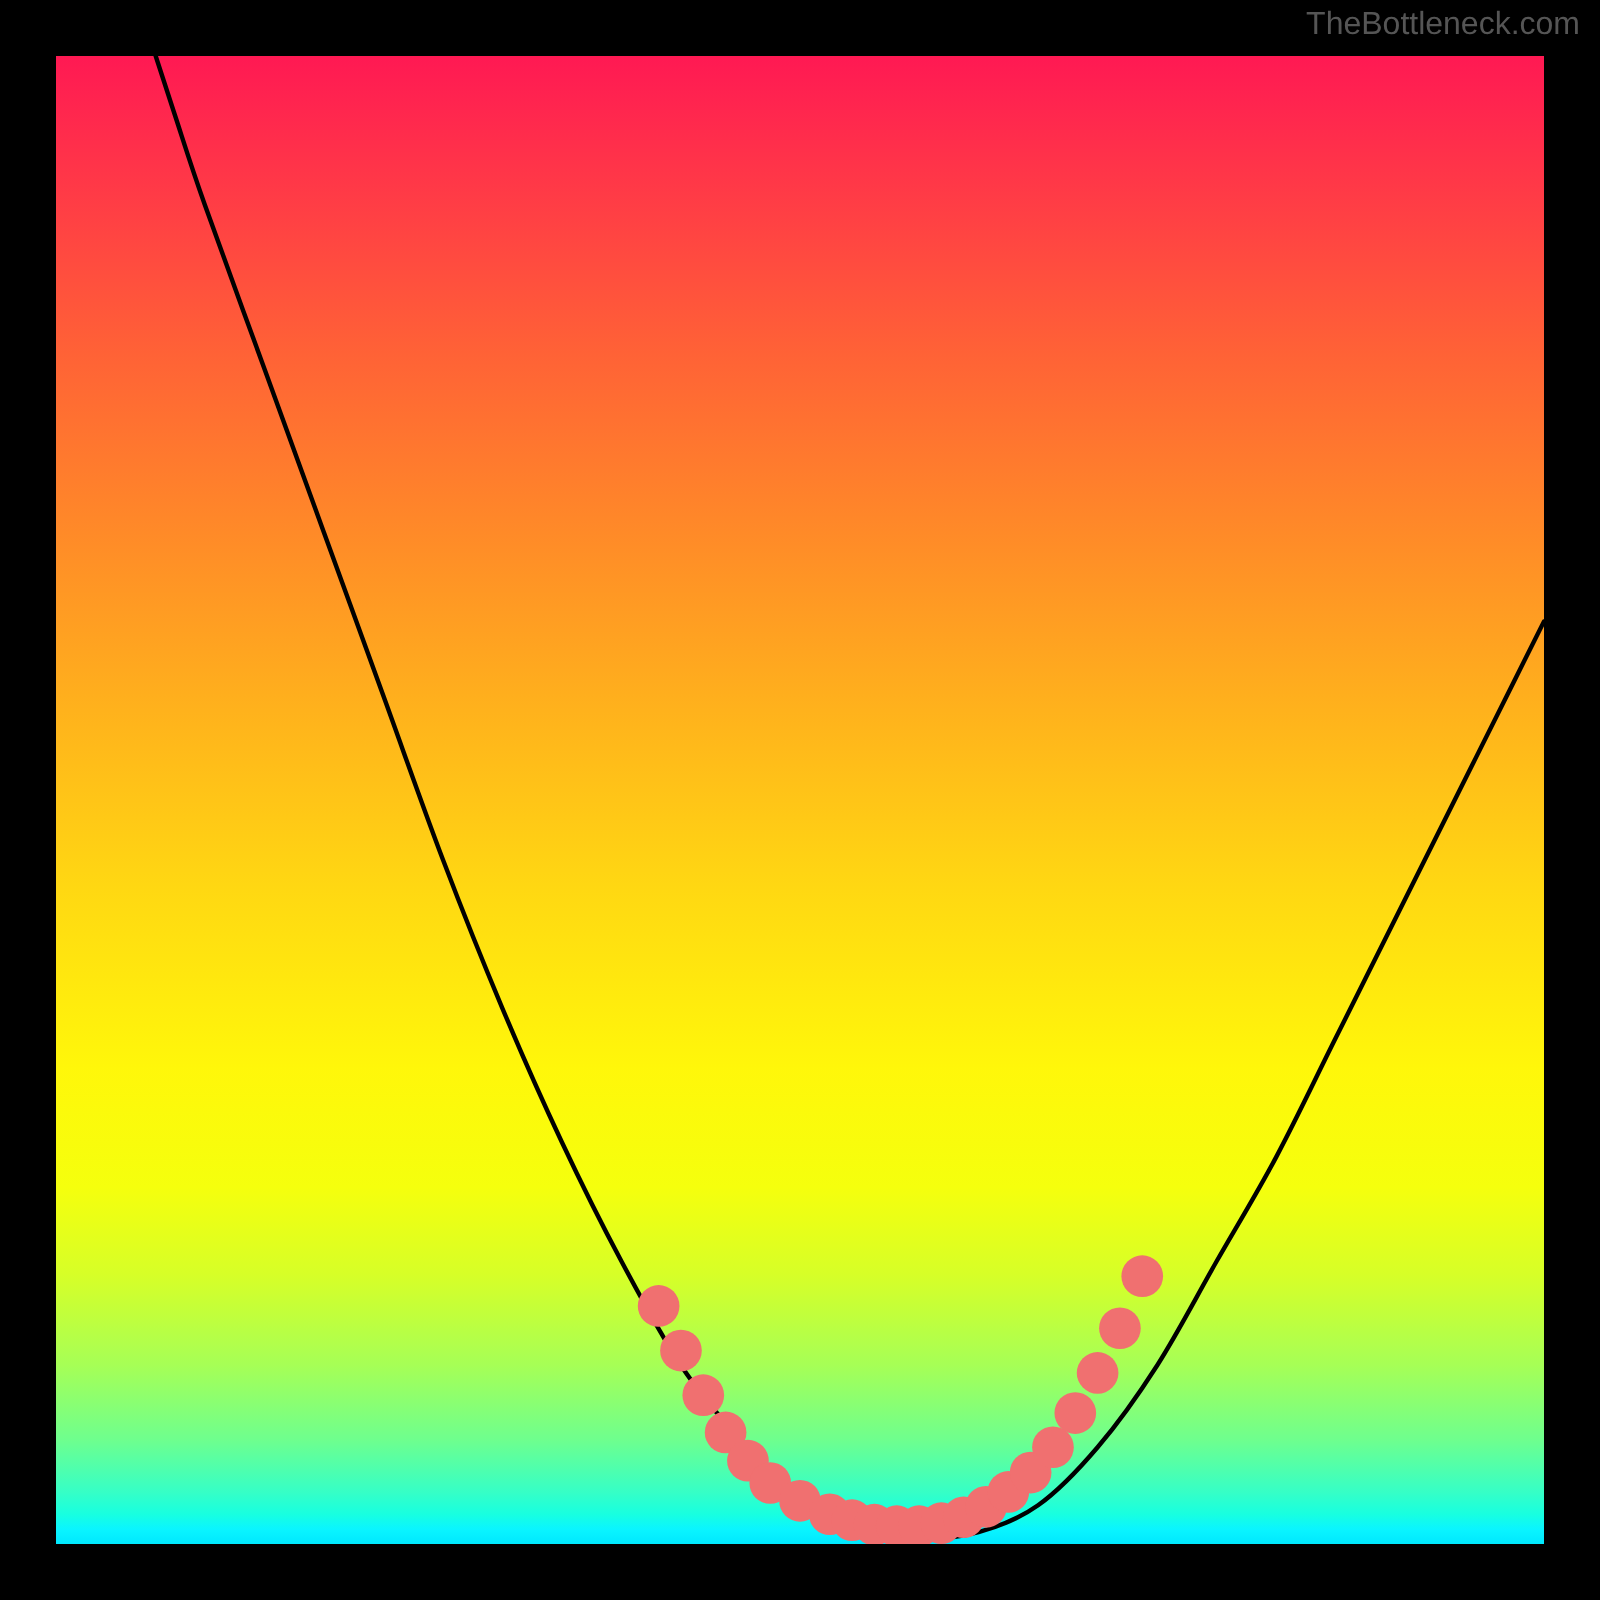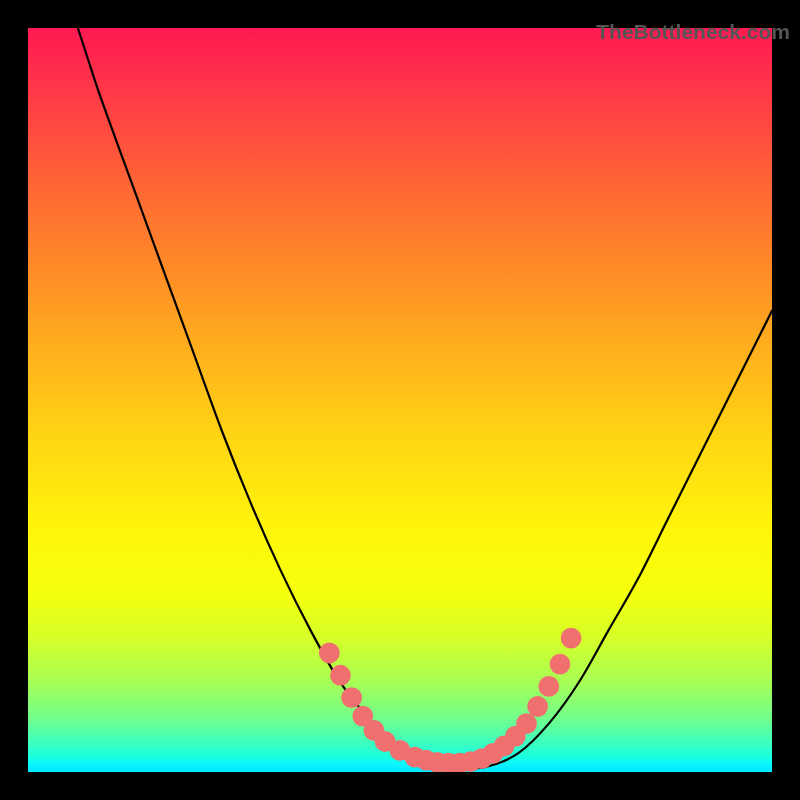"TheBottleneck.com" .watermark { font-size: 21px -> 16px; font-weight: bold -> normal; top: 20px -> 4px }
